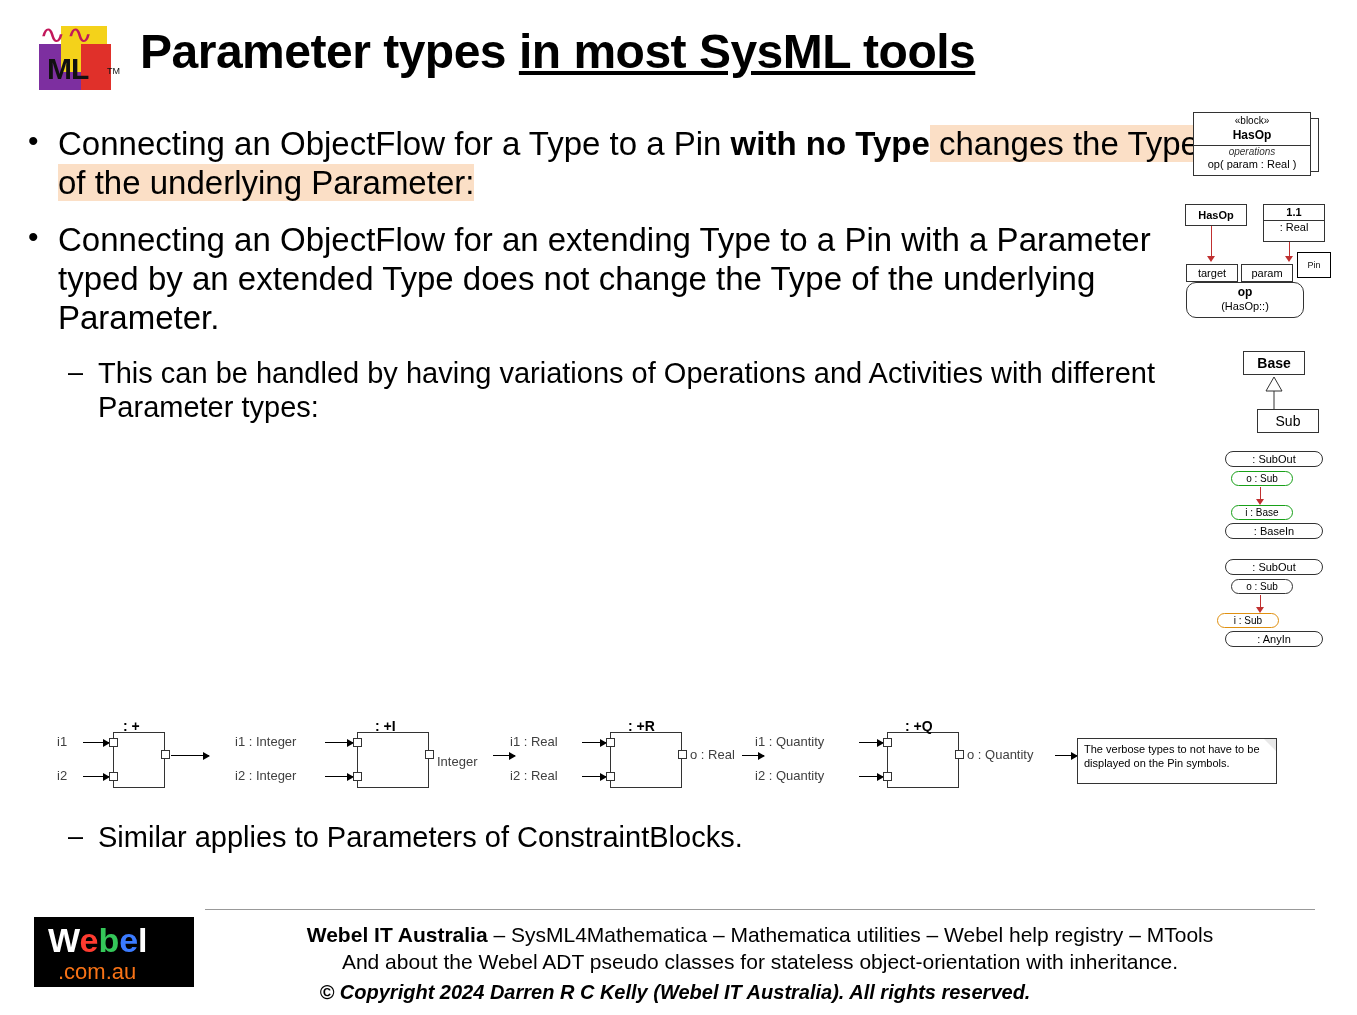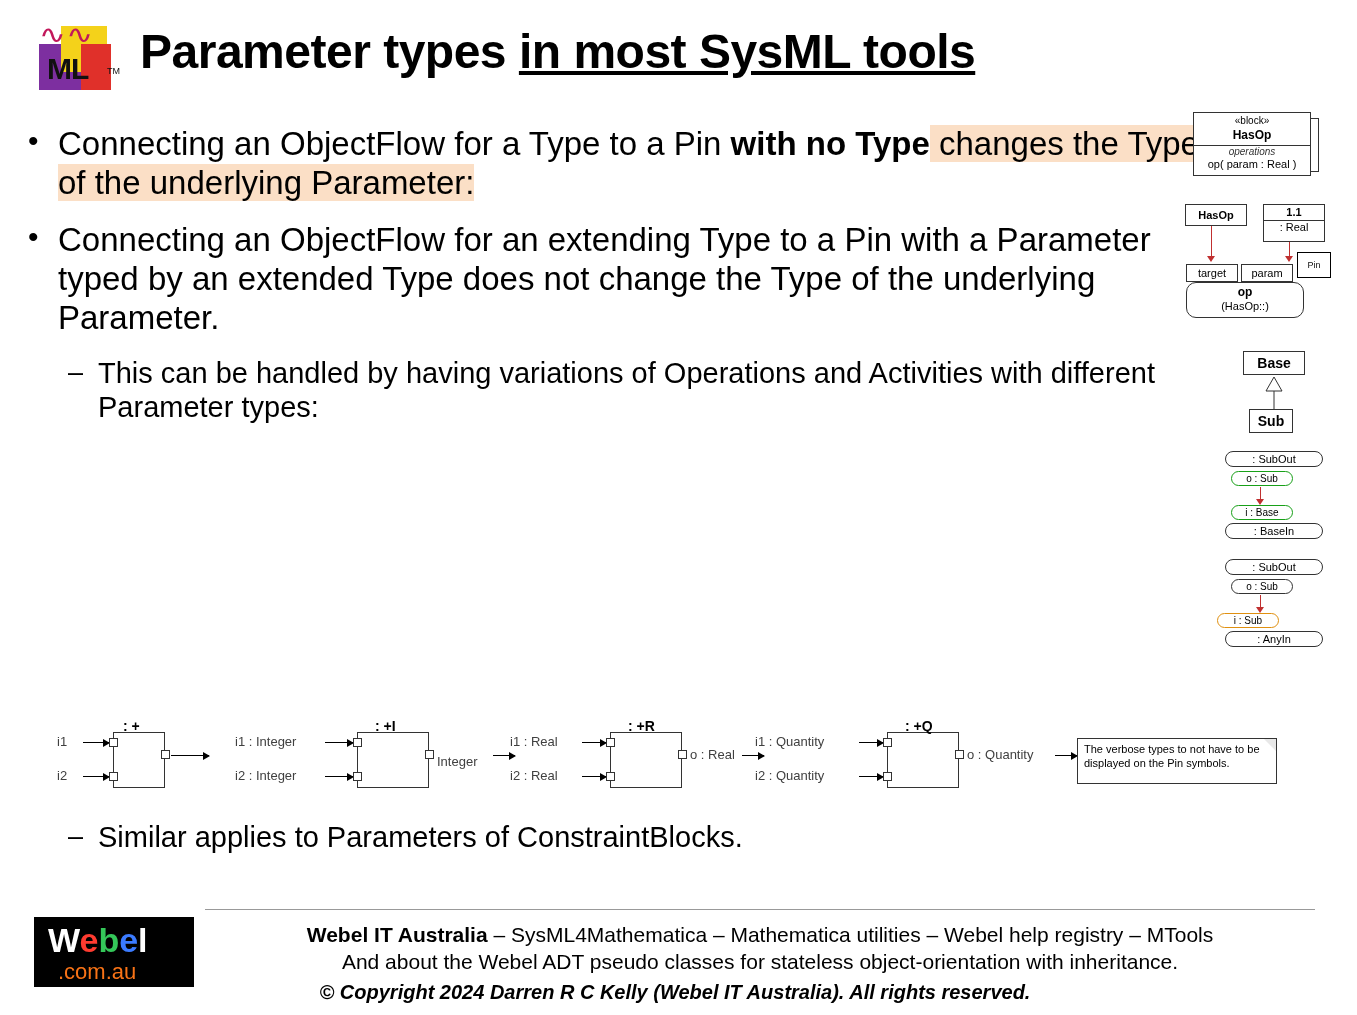"Sub" div.box { font-weight: bold -> normal; left: 64px -> 72px; width: 44px -> 62px }
